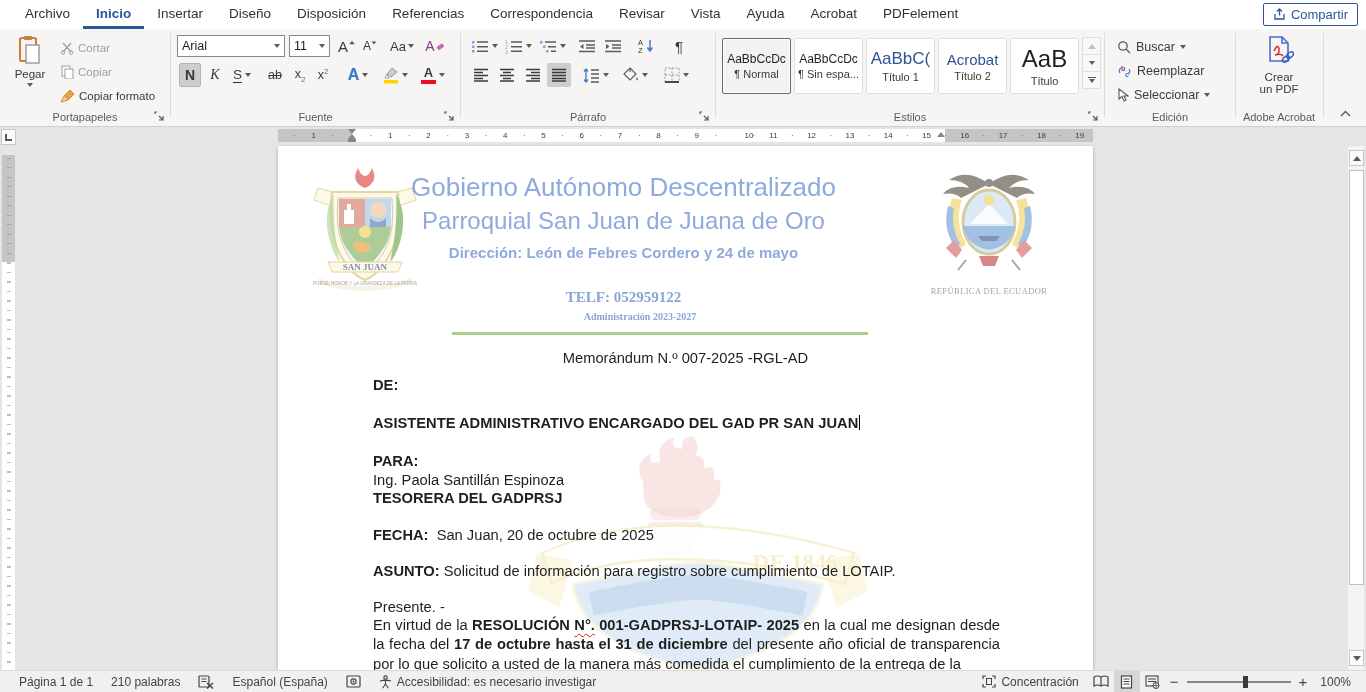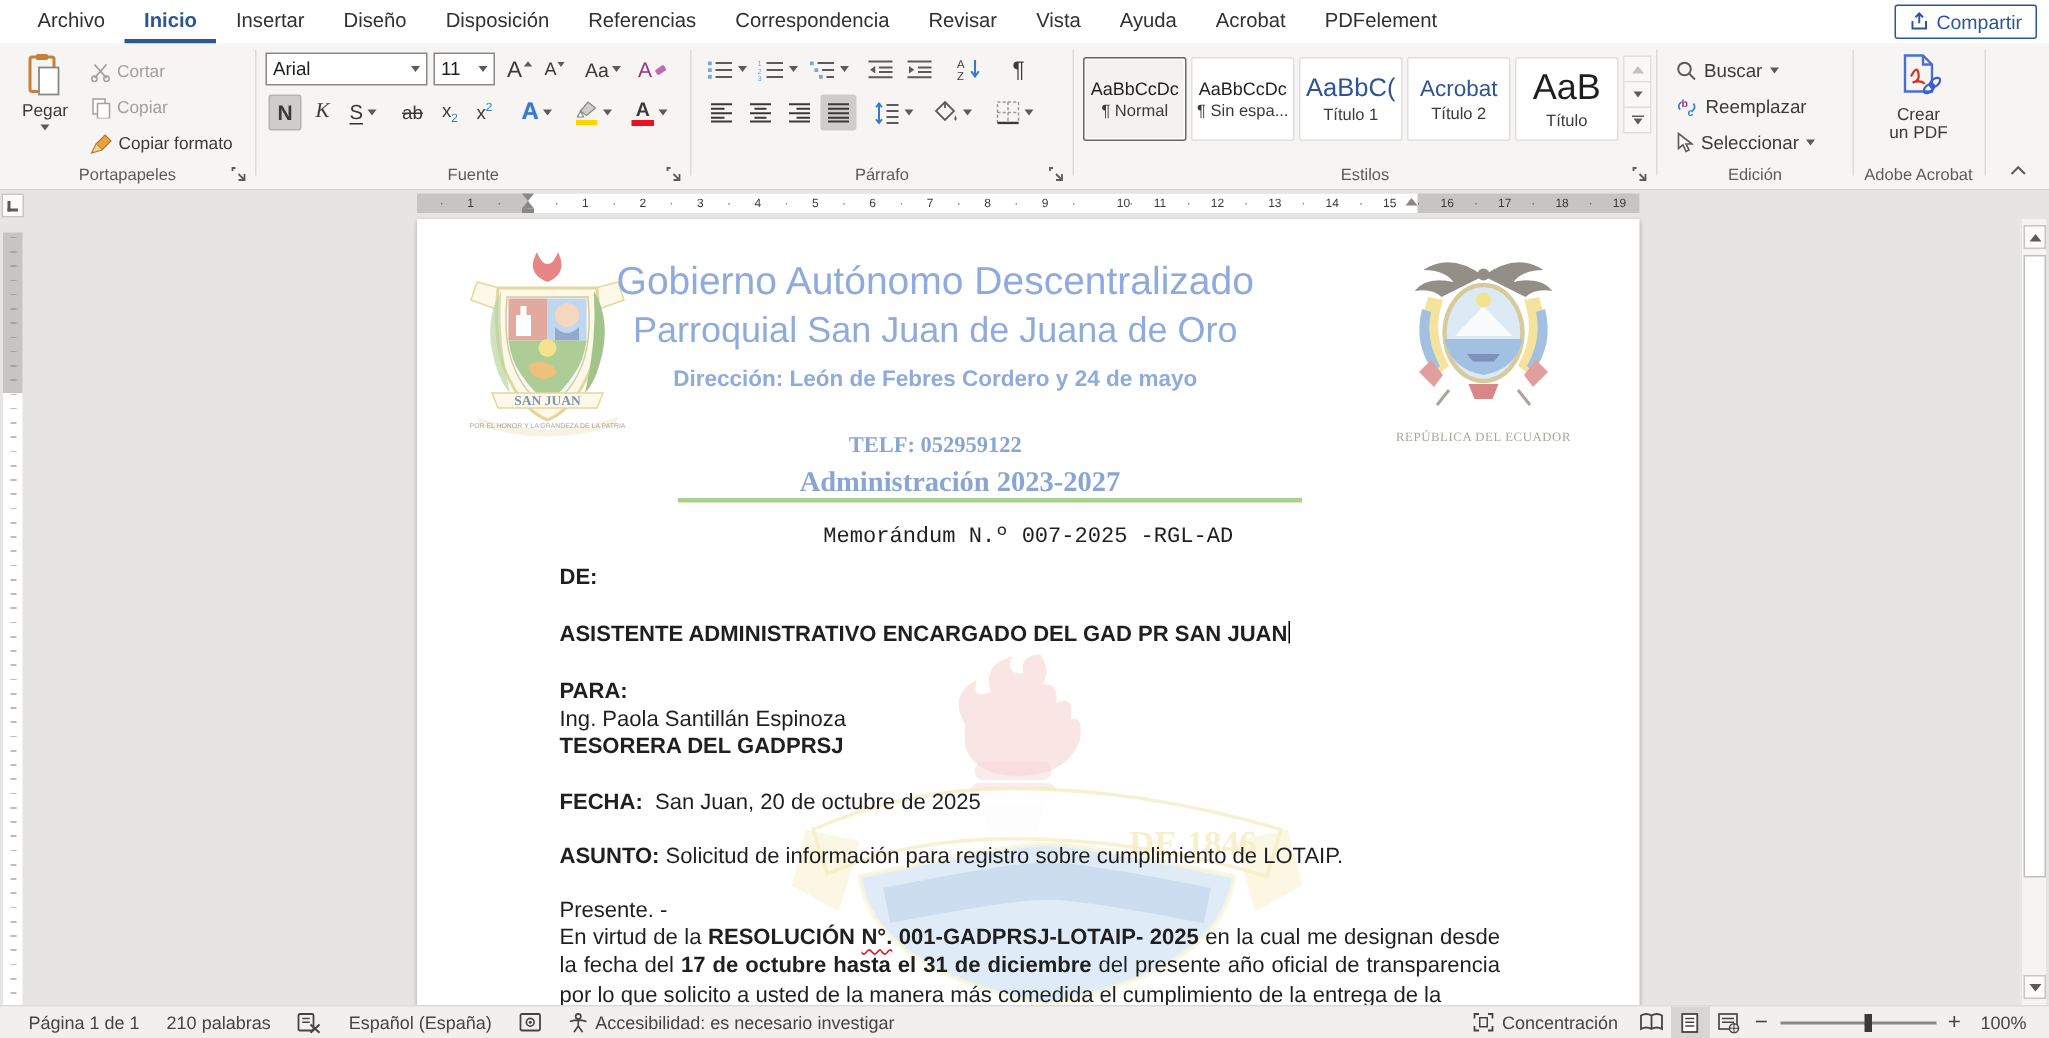"Administración 2023-2027" .hdr6 { font-size: 19px -> 10px }
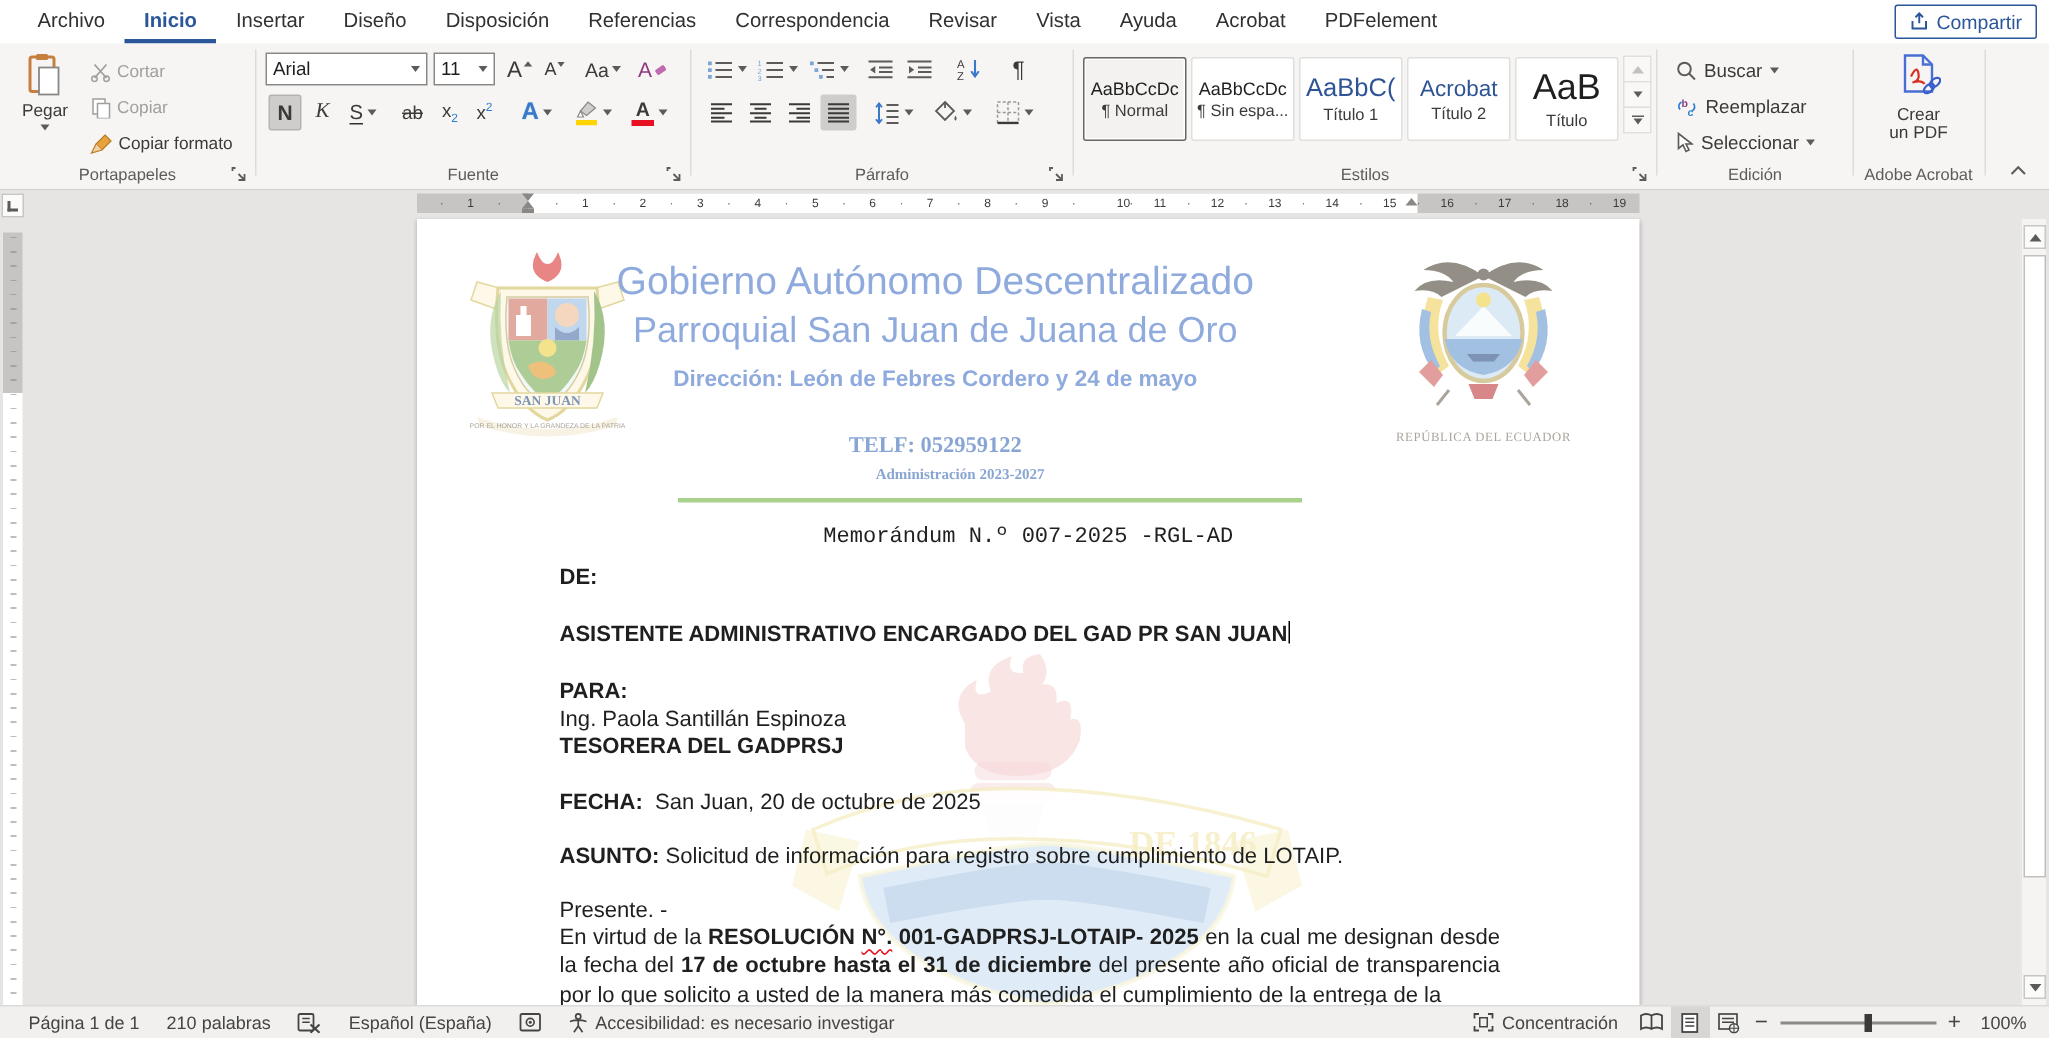"Memorándum N.º 007-2025 -RGL-AD" .centered { font-family: Liberation Mono, monospace -> none }
